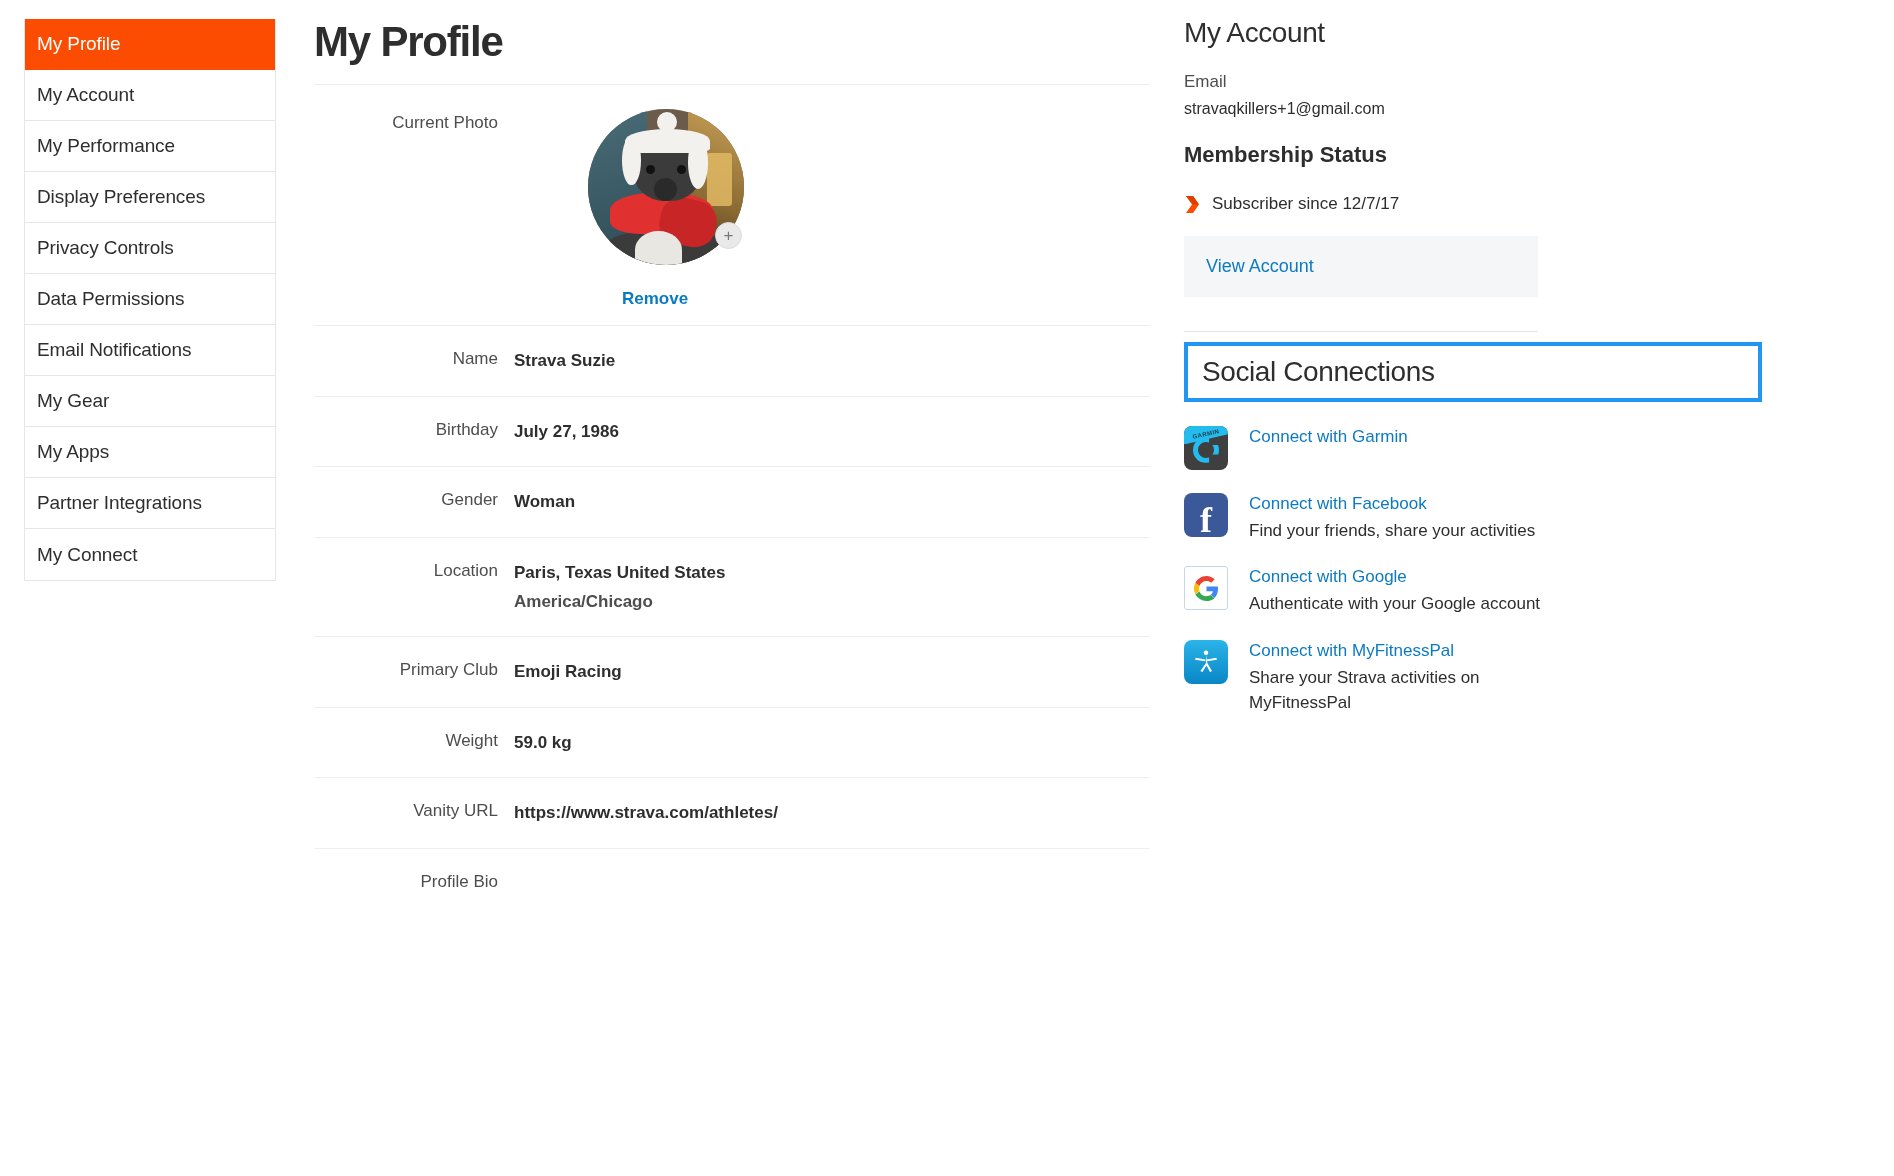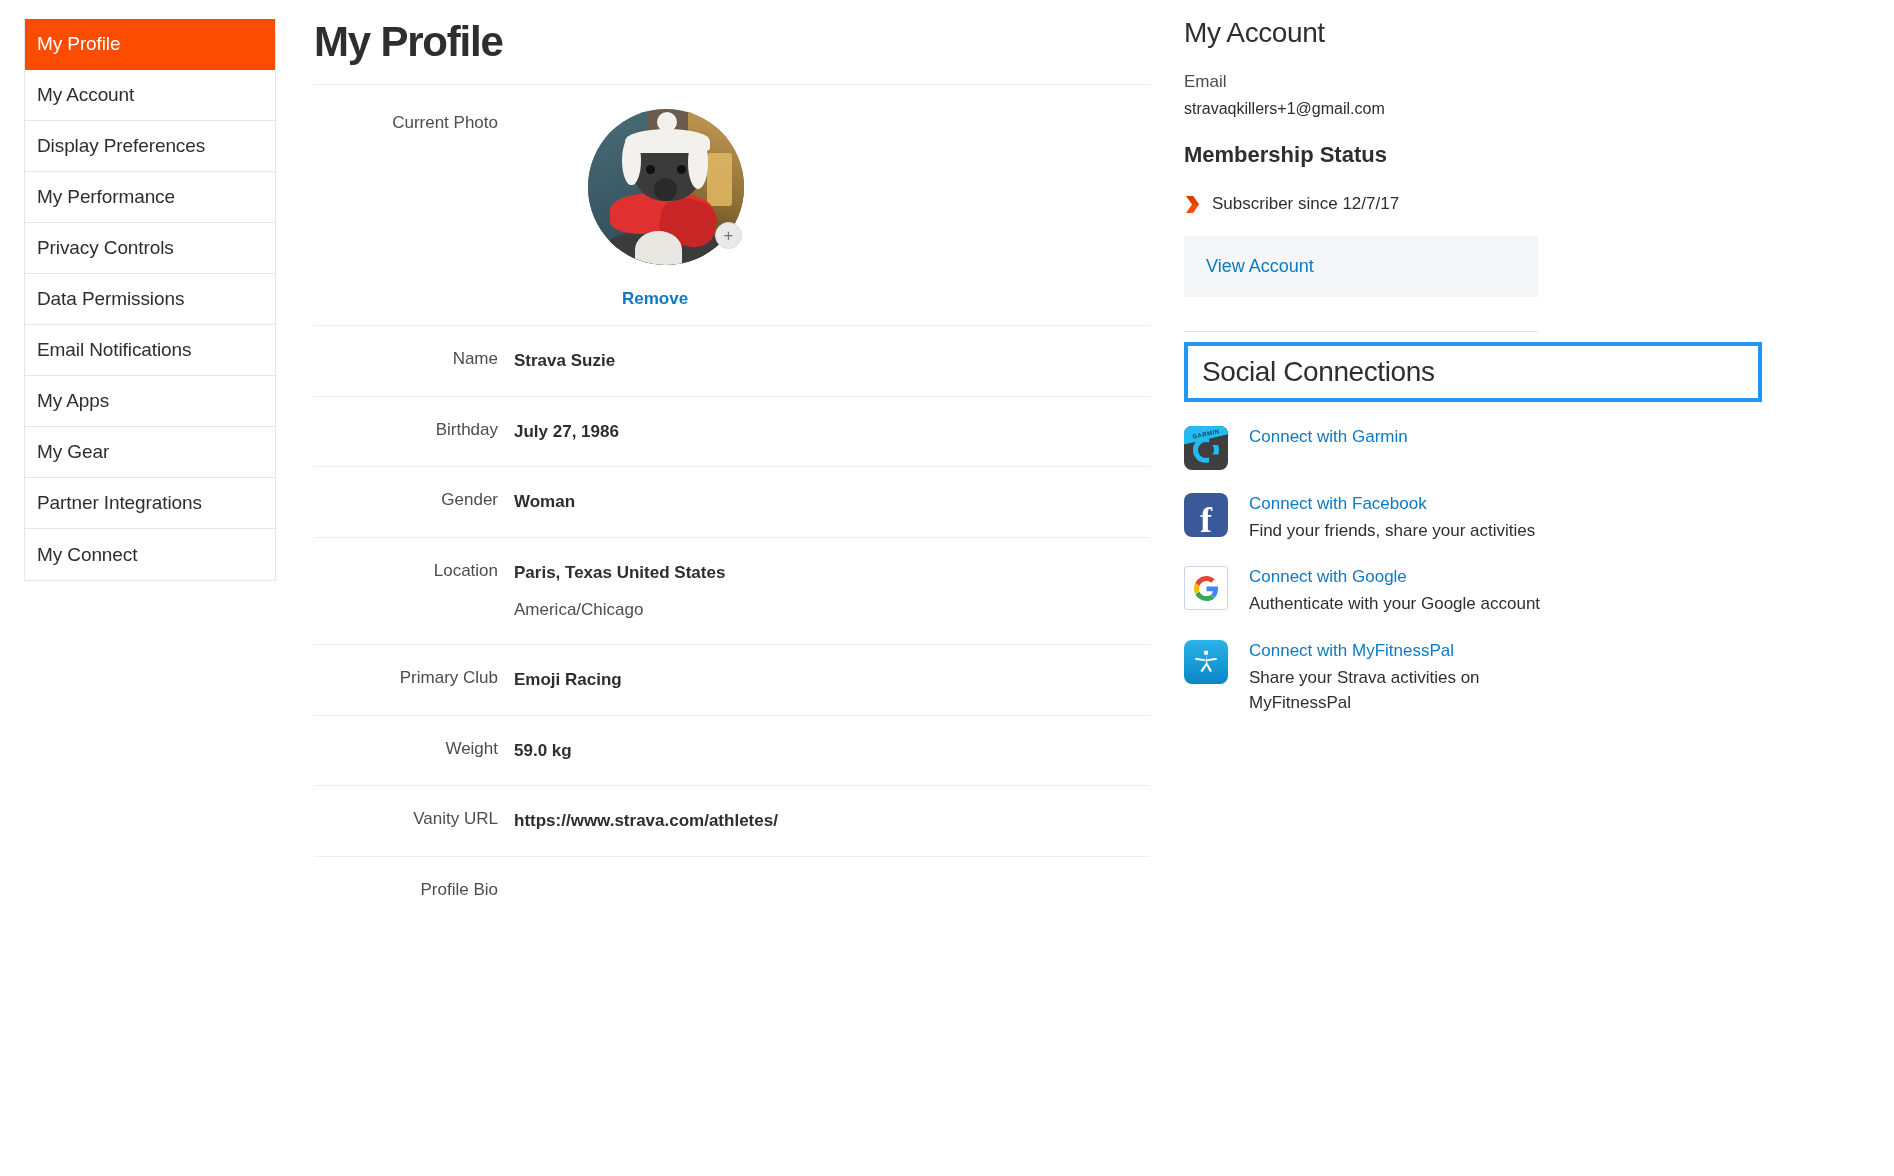"Display Preferences" div.nav-item { order: before "My Performance" -> after "My Performance" }
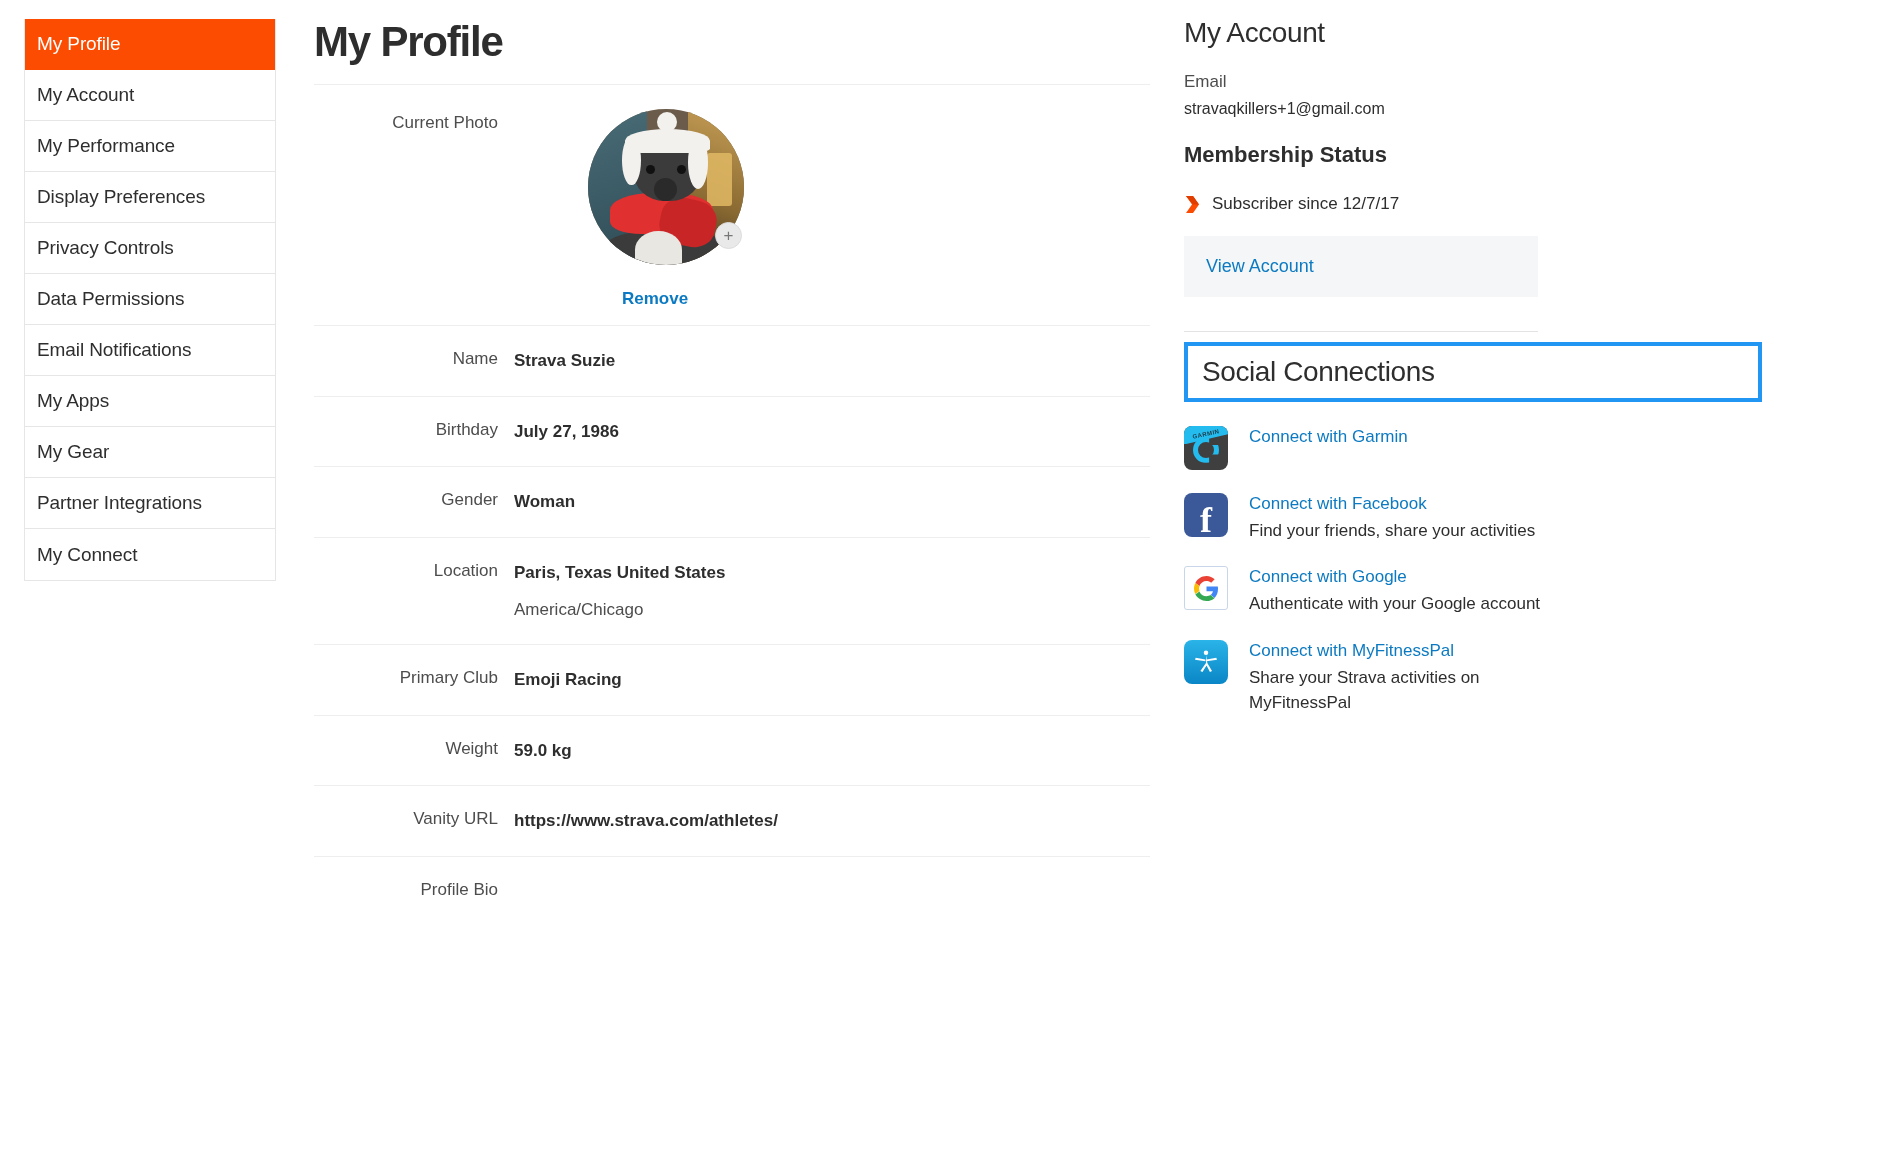"My Apps" div.nav-item { order: before "My Gear" -> after "My Gear" }
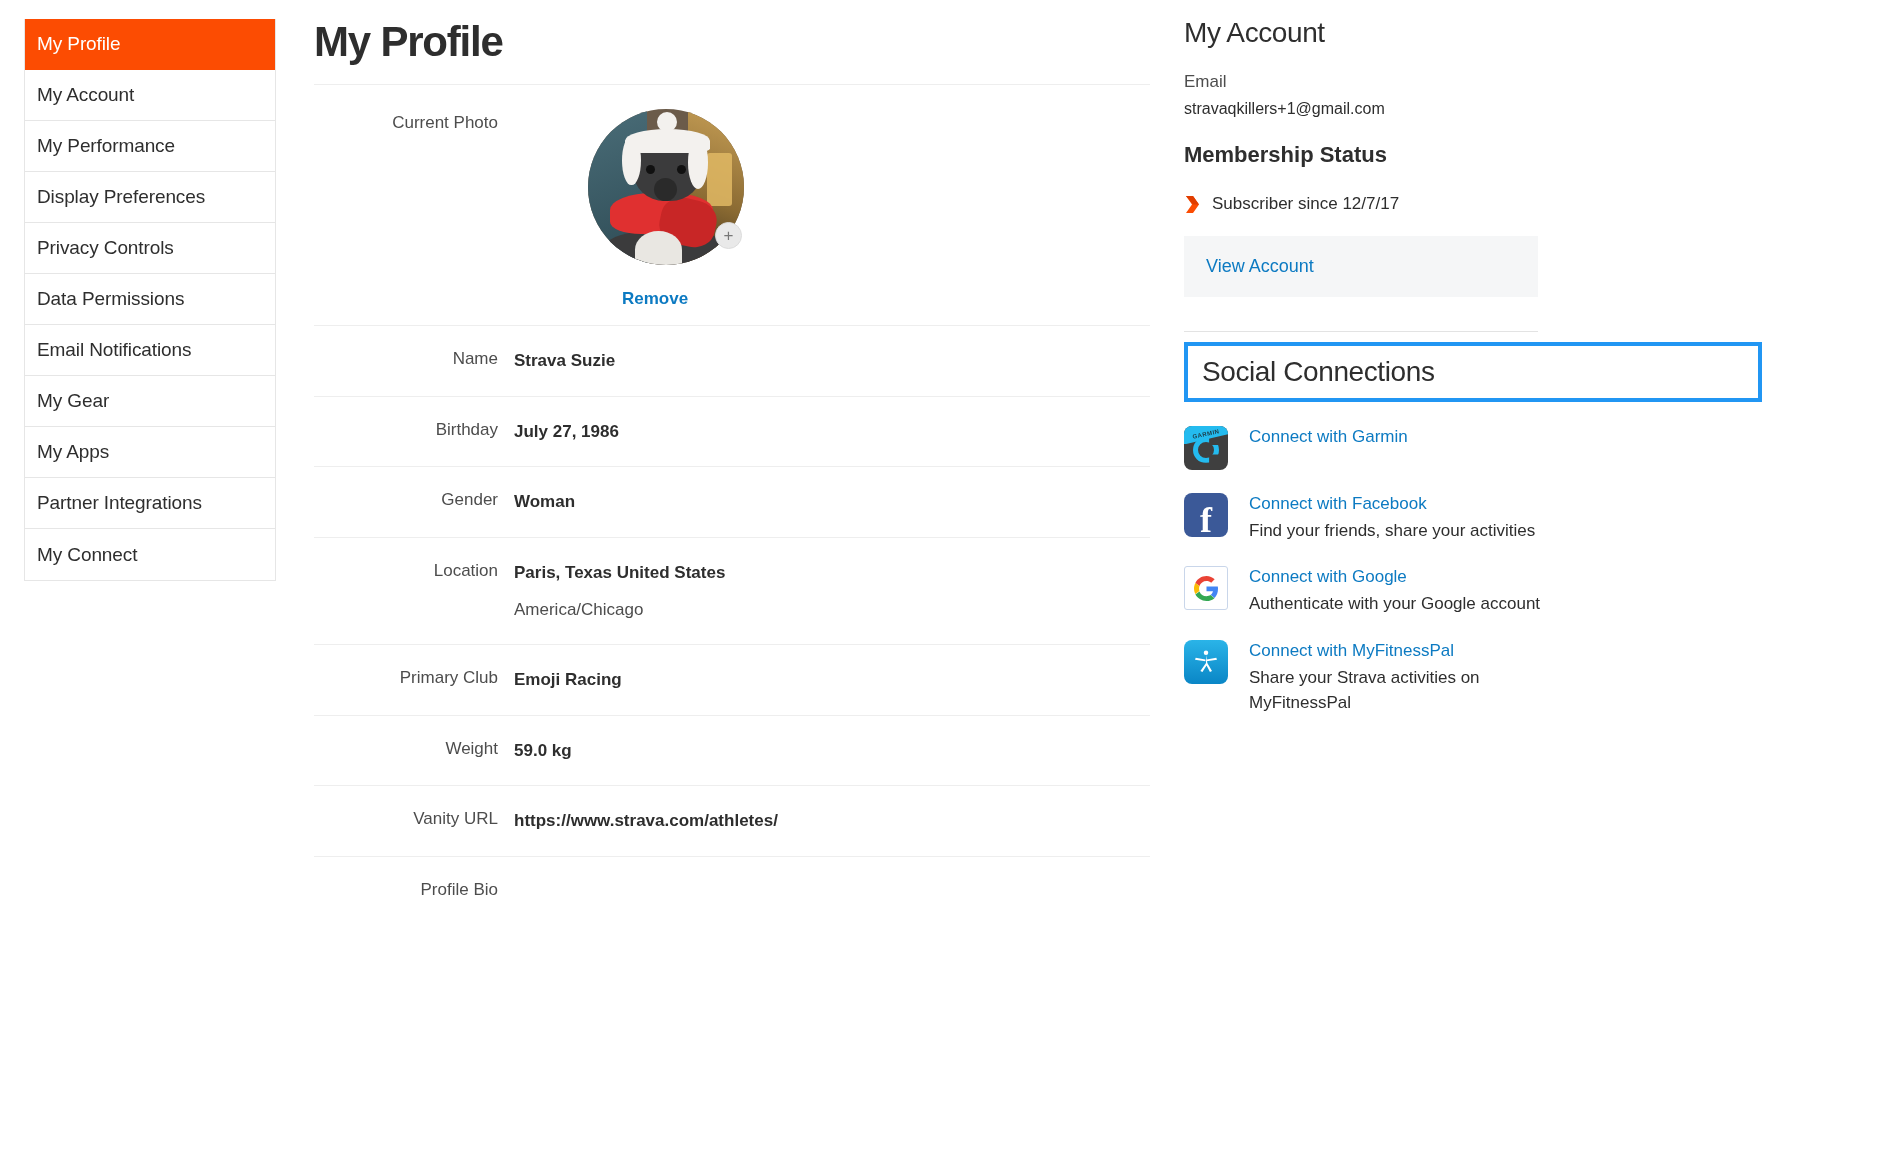"America/Chicago" .form-row .value .sub { font-weight: normal -> bold; margin-top: 12px -> 4px }
